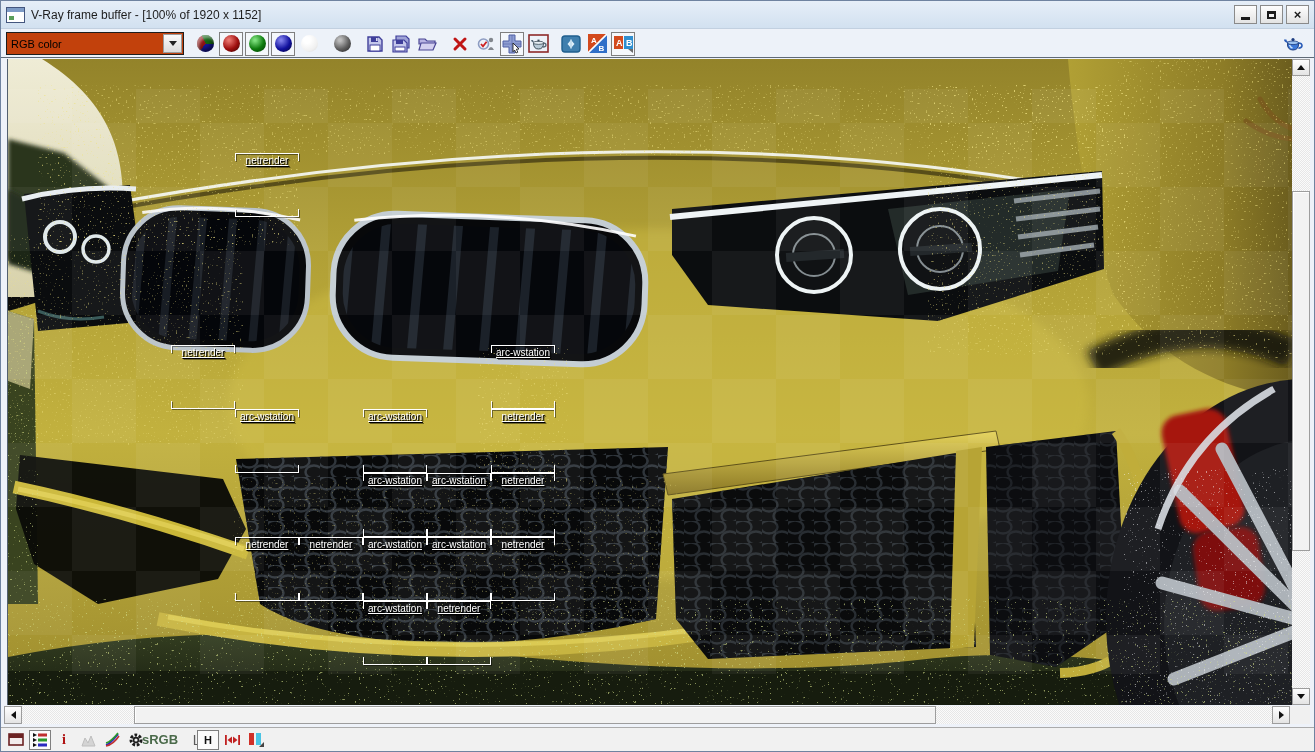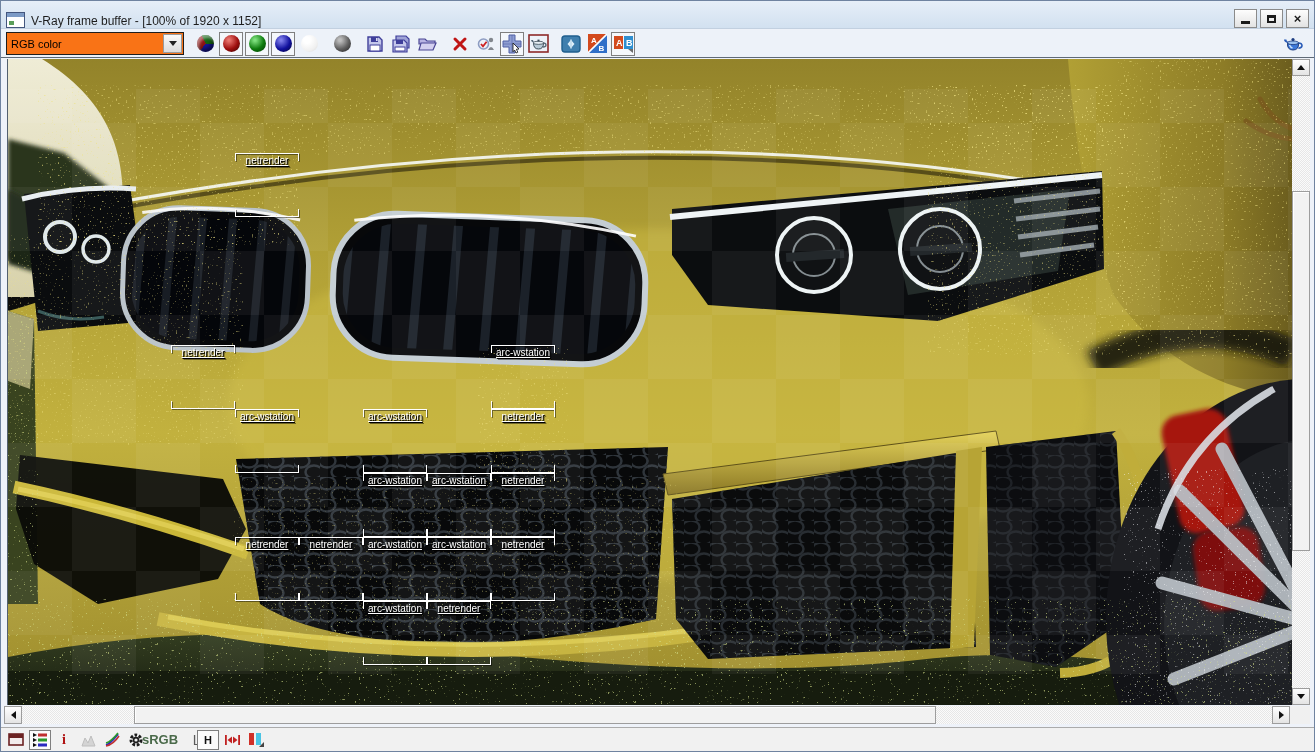"V-Ray frame buffer - [100%" .titlebar { align-items: flex-end -> center }
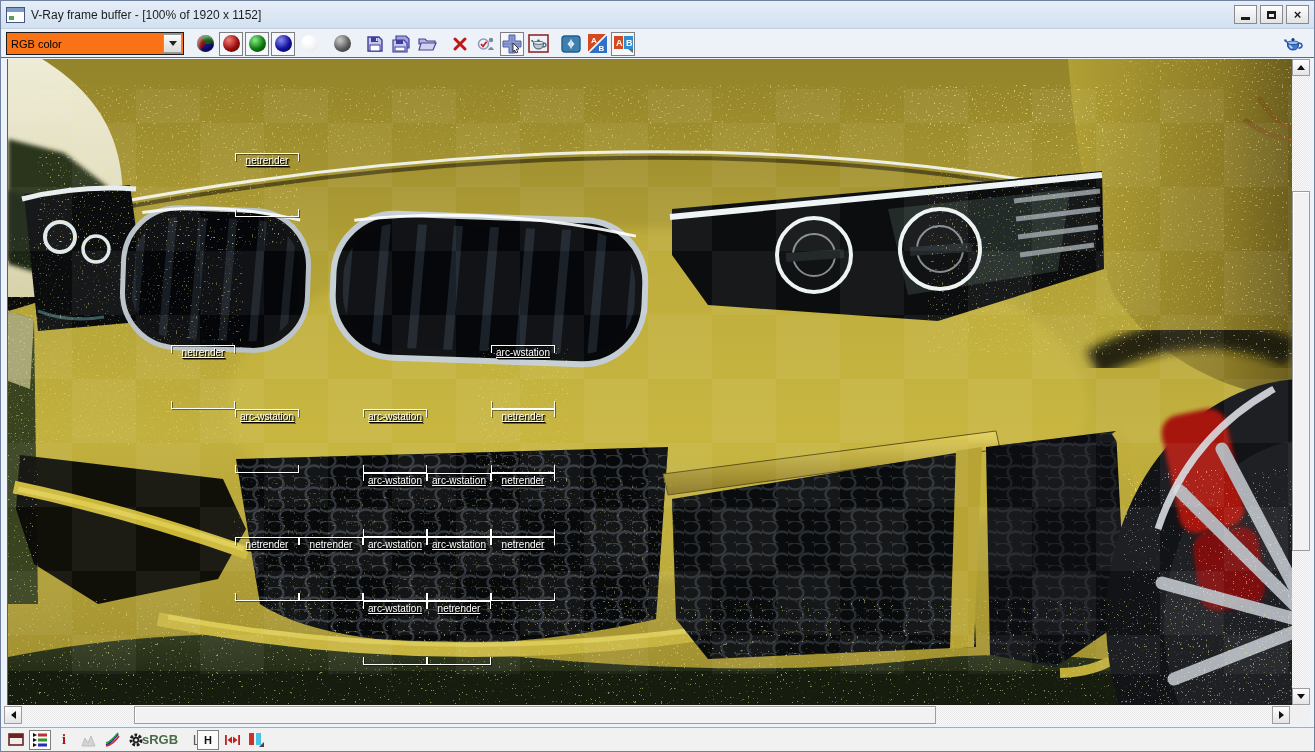"RGB color" .combo { background: #f97316 -> #c2410c }
